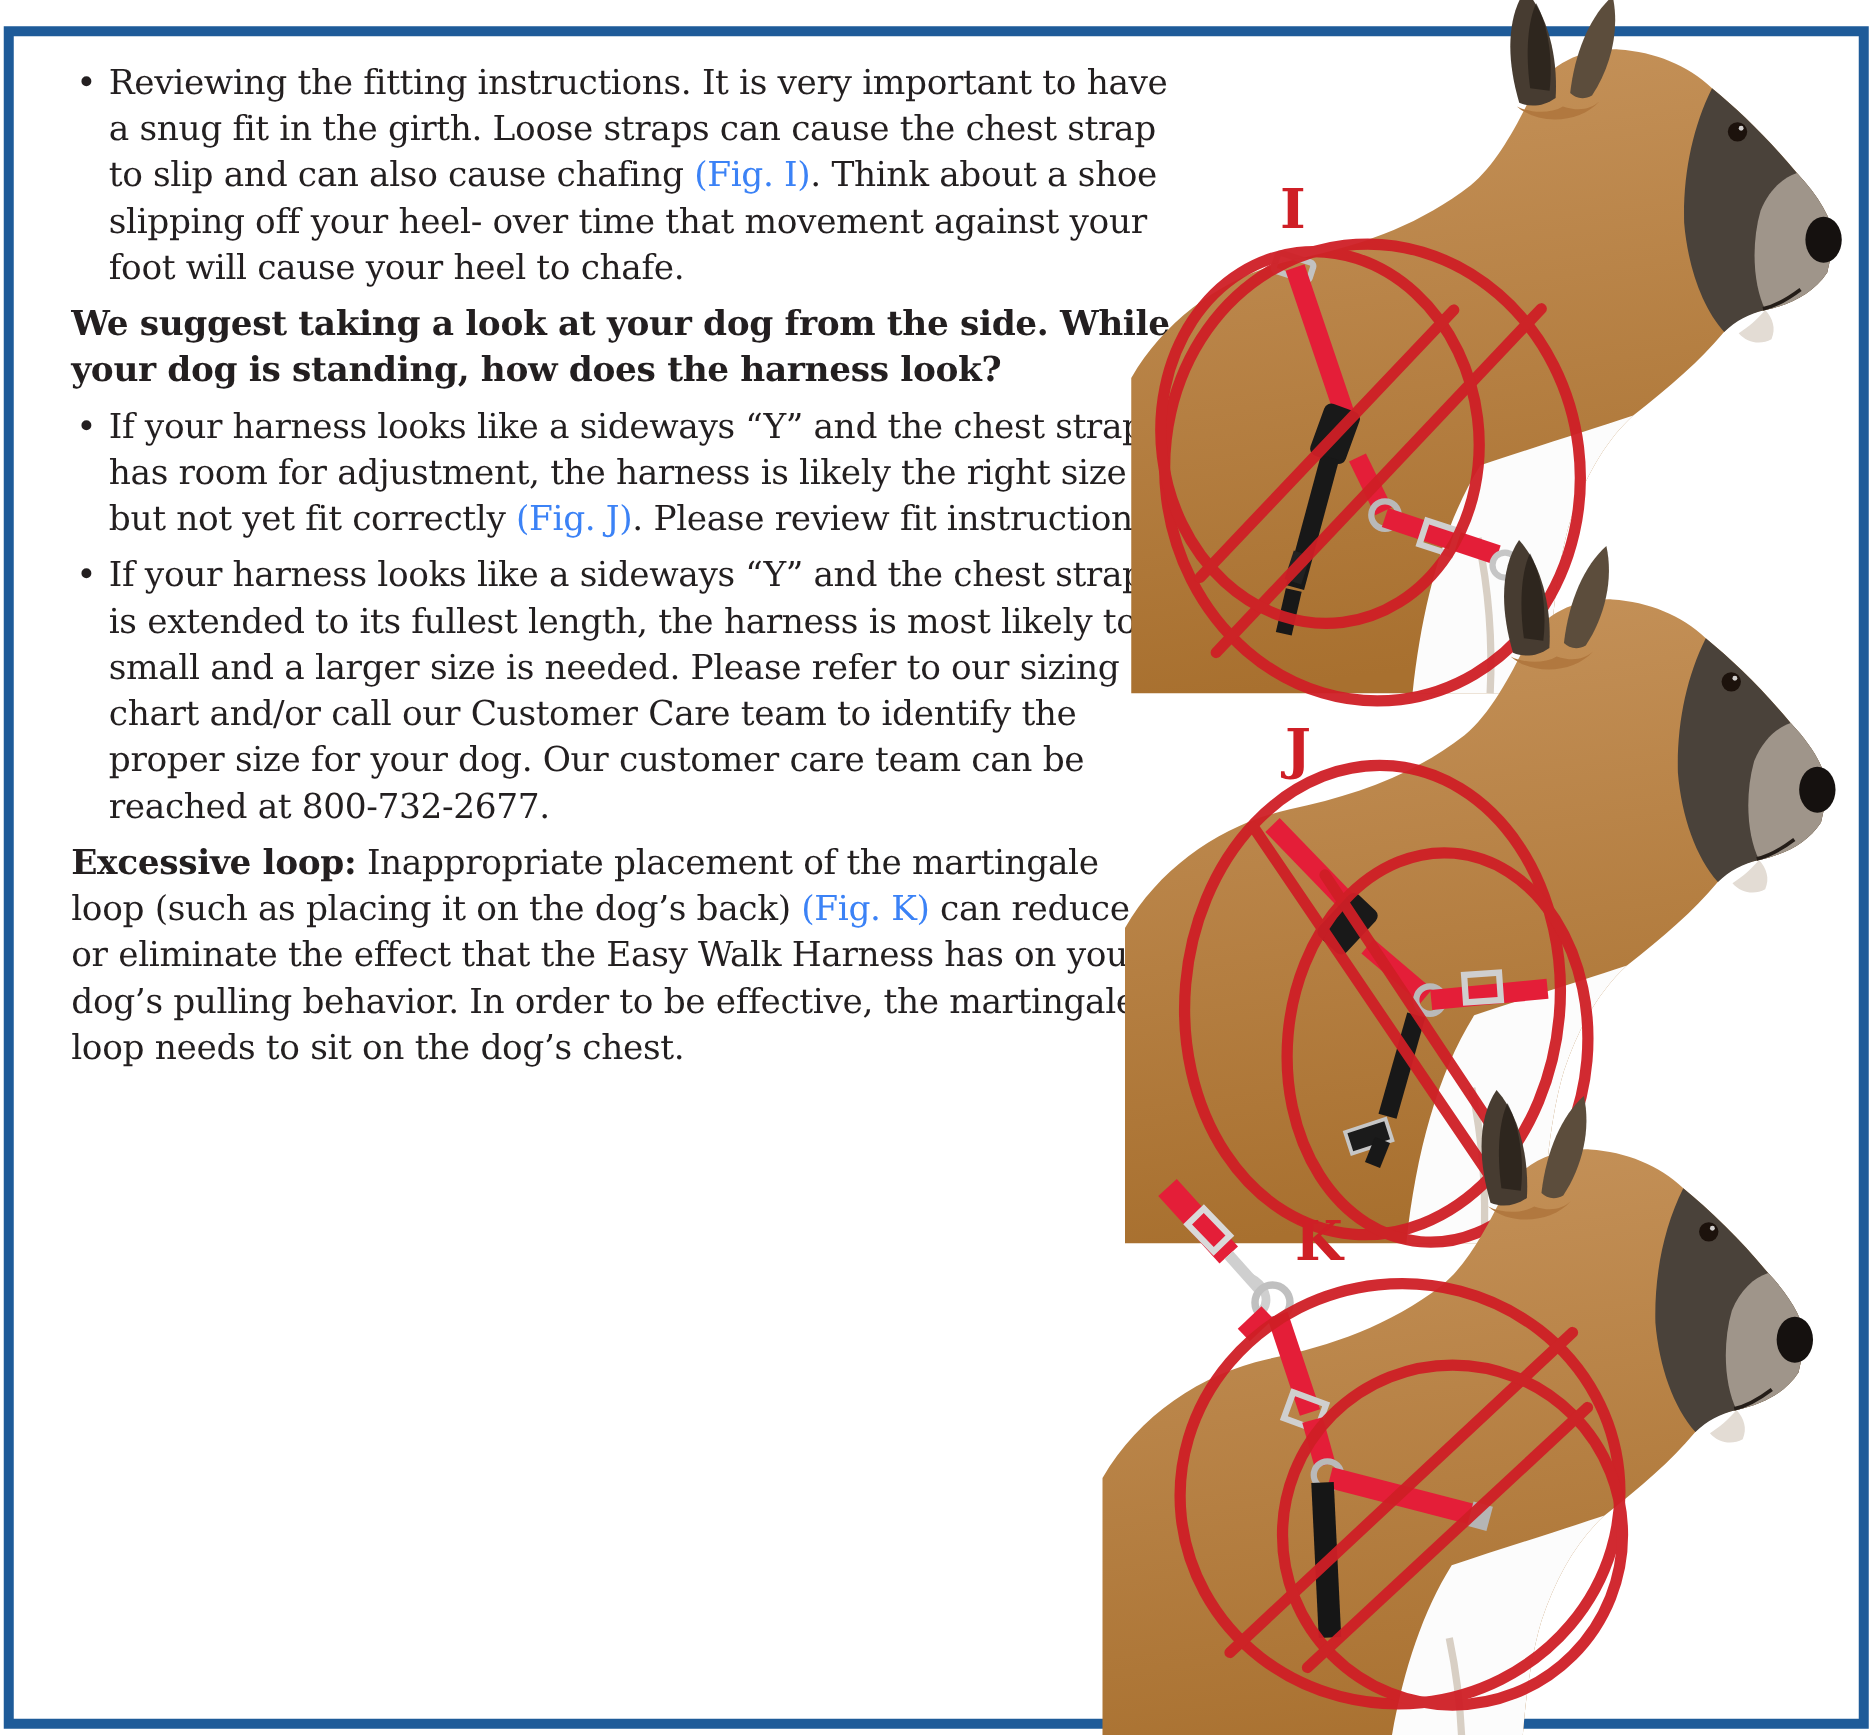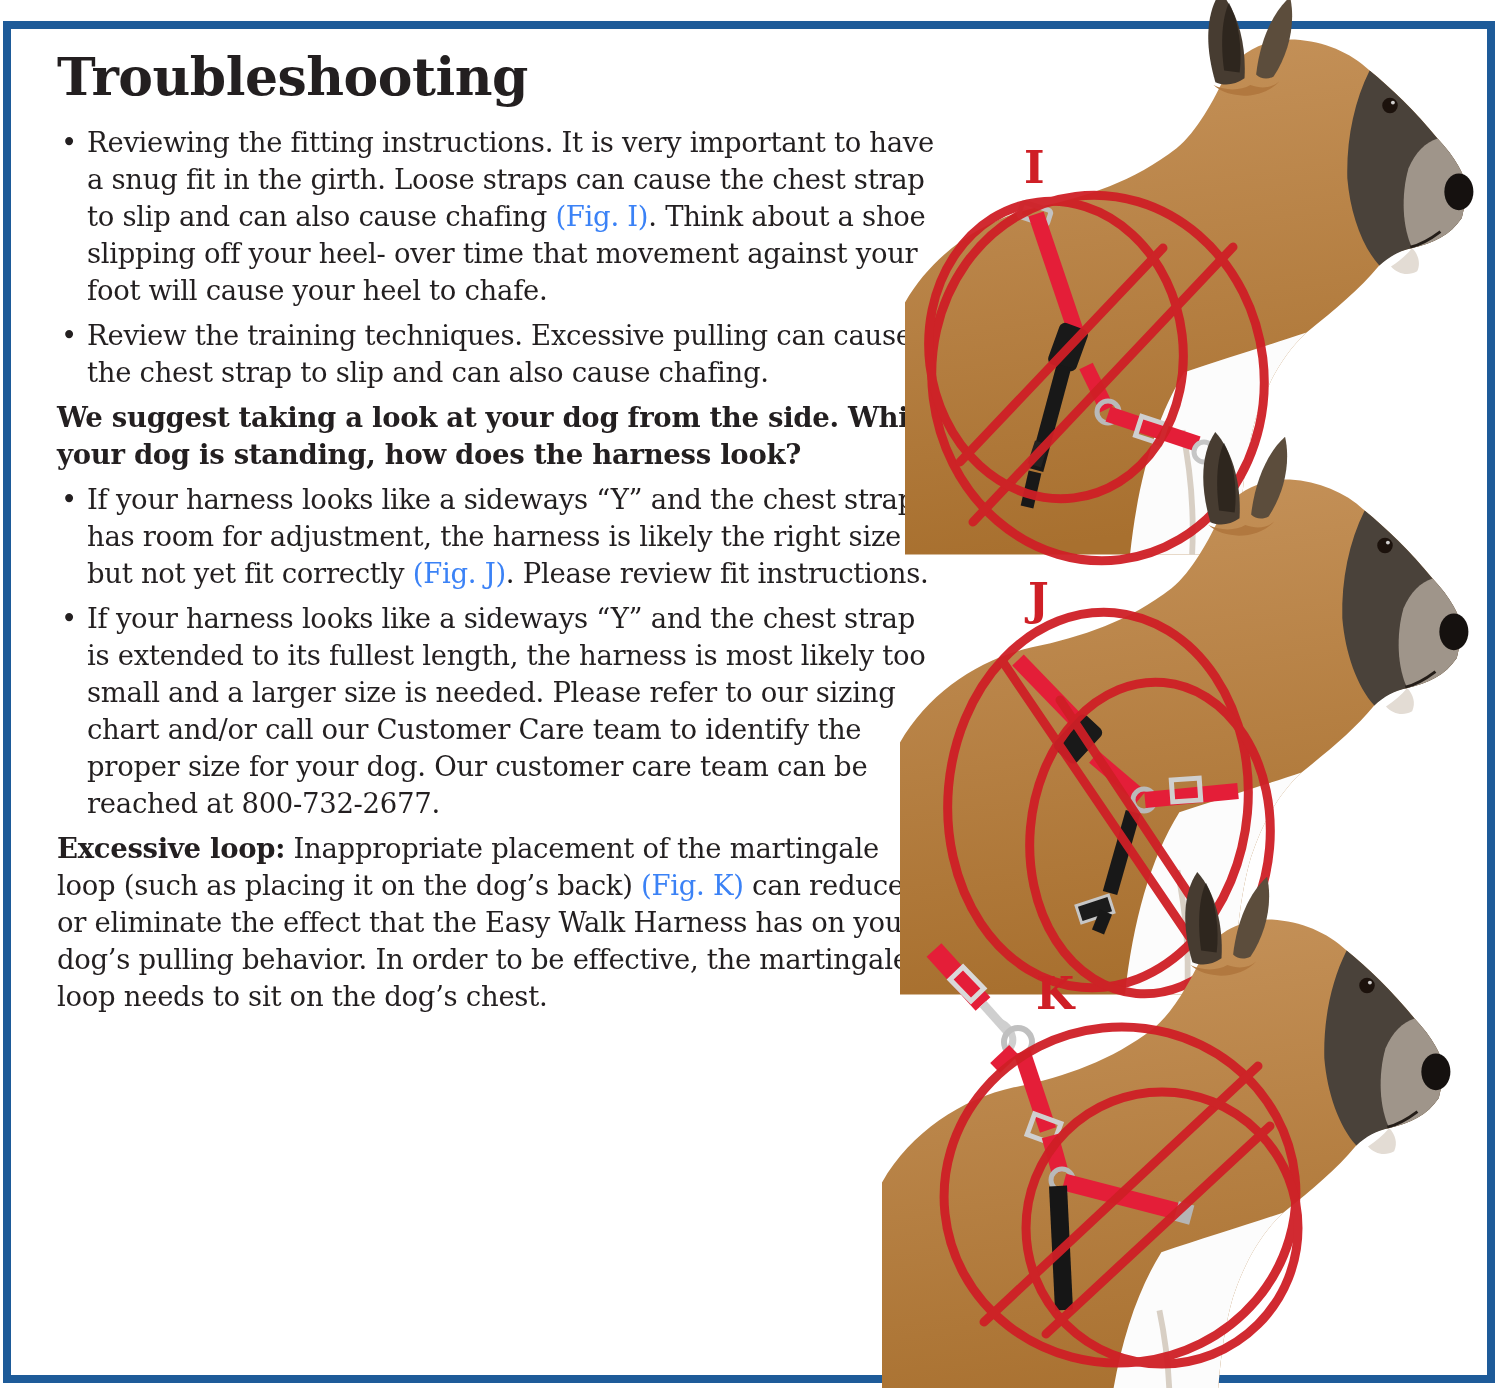"Troubleshooting" h1 { html: <h1>Troubleshooting</h1> -> none }
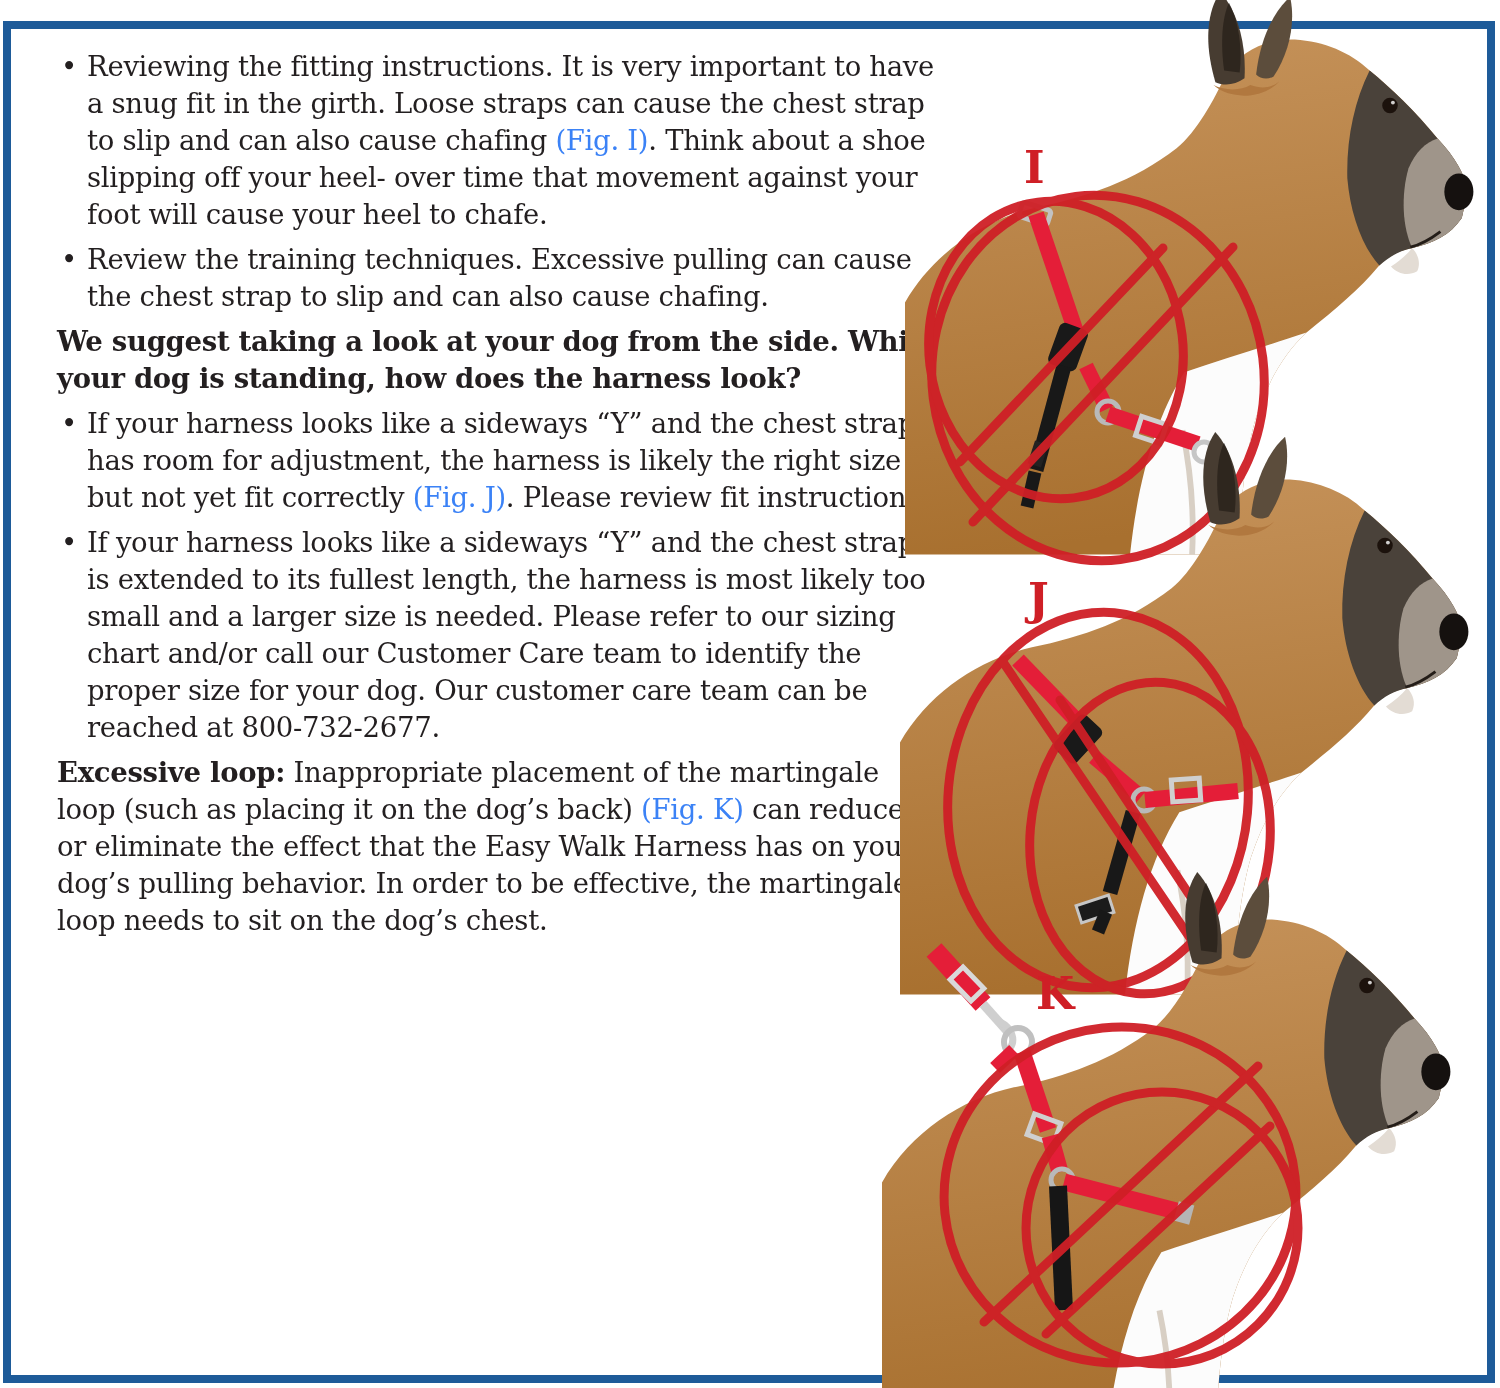"Review the training techniques." li { html: <li><span>Review the training techniques. Excessive pulling can cause the chest strap to slip and can also cause chafing.</span></li> -> none }
